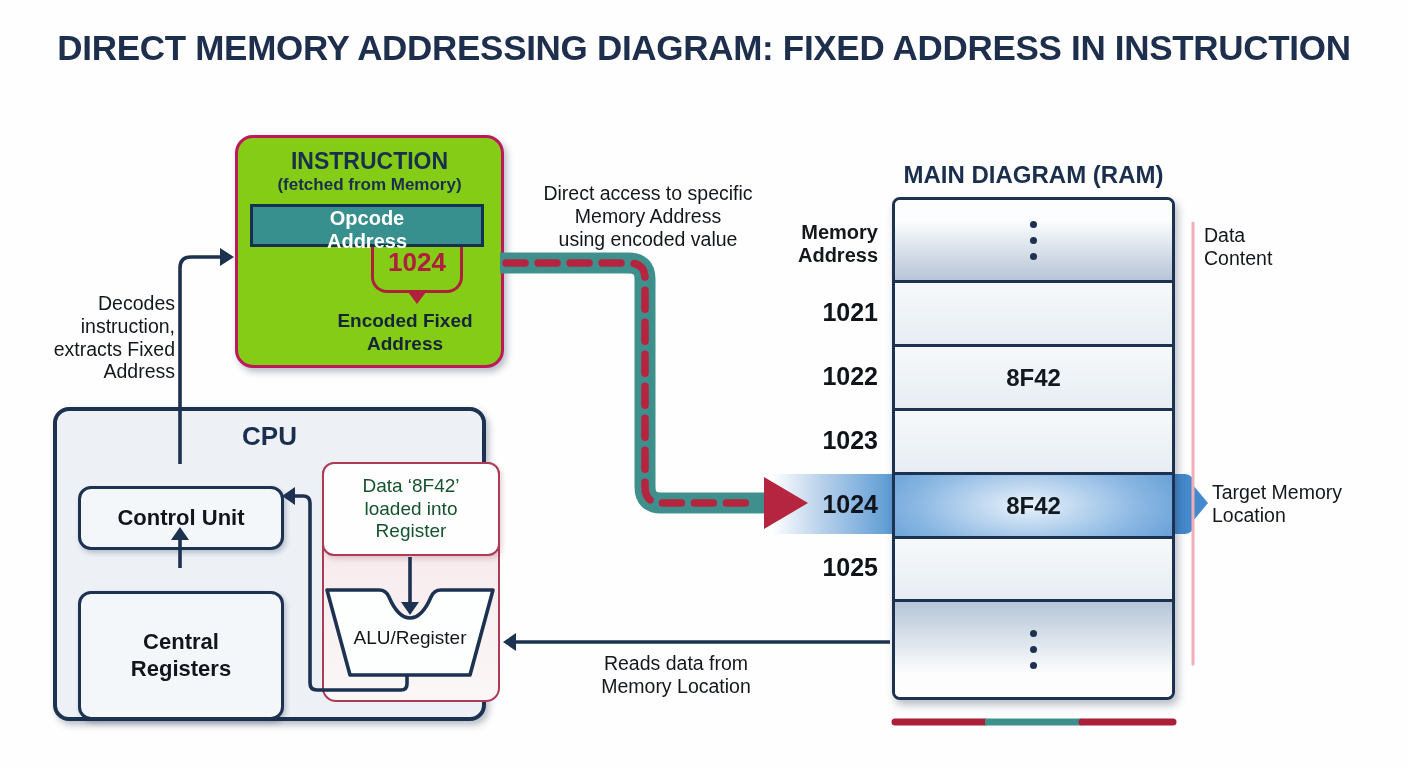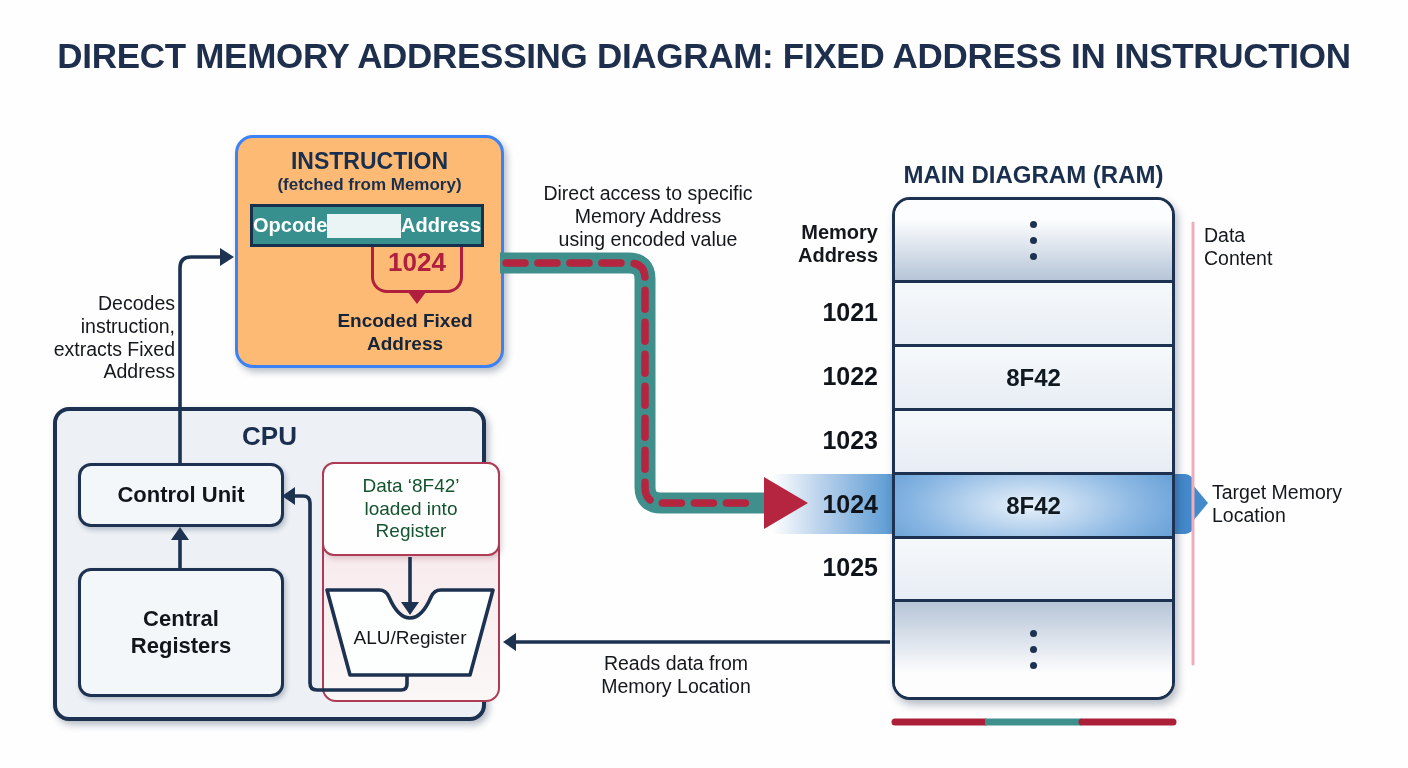"DIRECT MEMORY ADDRESSING DIAGRAM: FIXED" .page-title { top: 36px -> 28px }
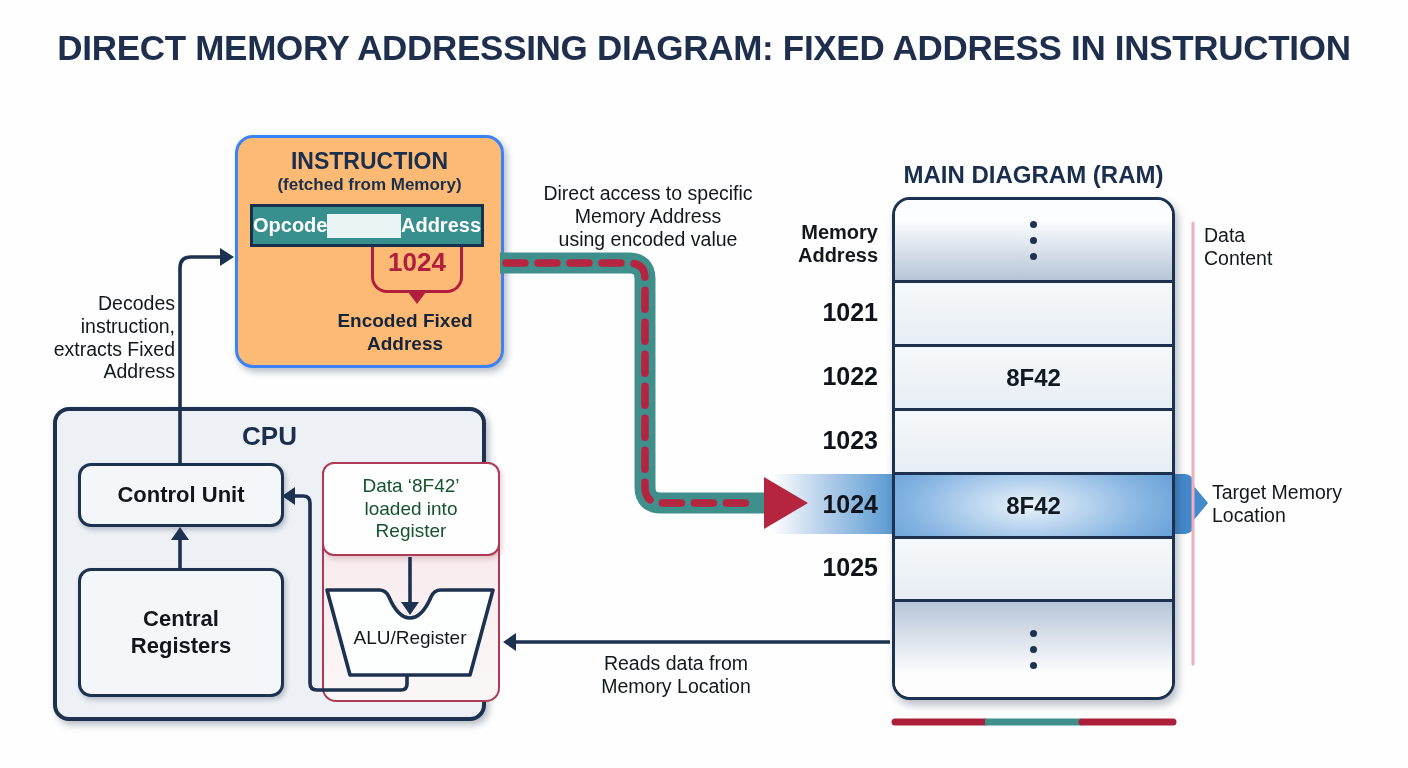"INSTRUCTION" .instruction-box { background: #fdba74 -> #84cc16; border: 3px solid #3b82f6 -> 3px solid #be185d }
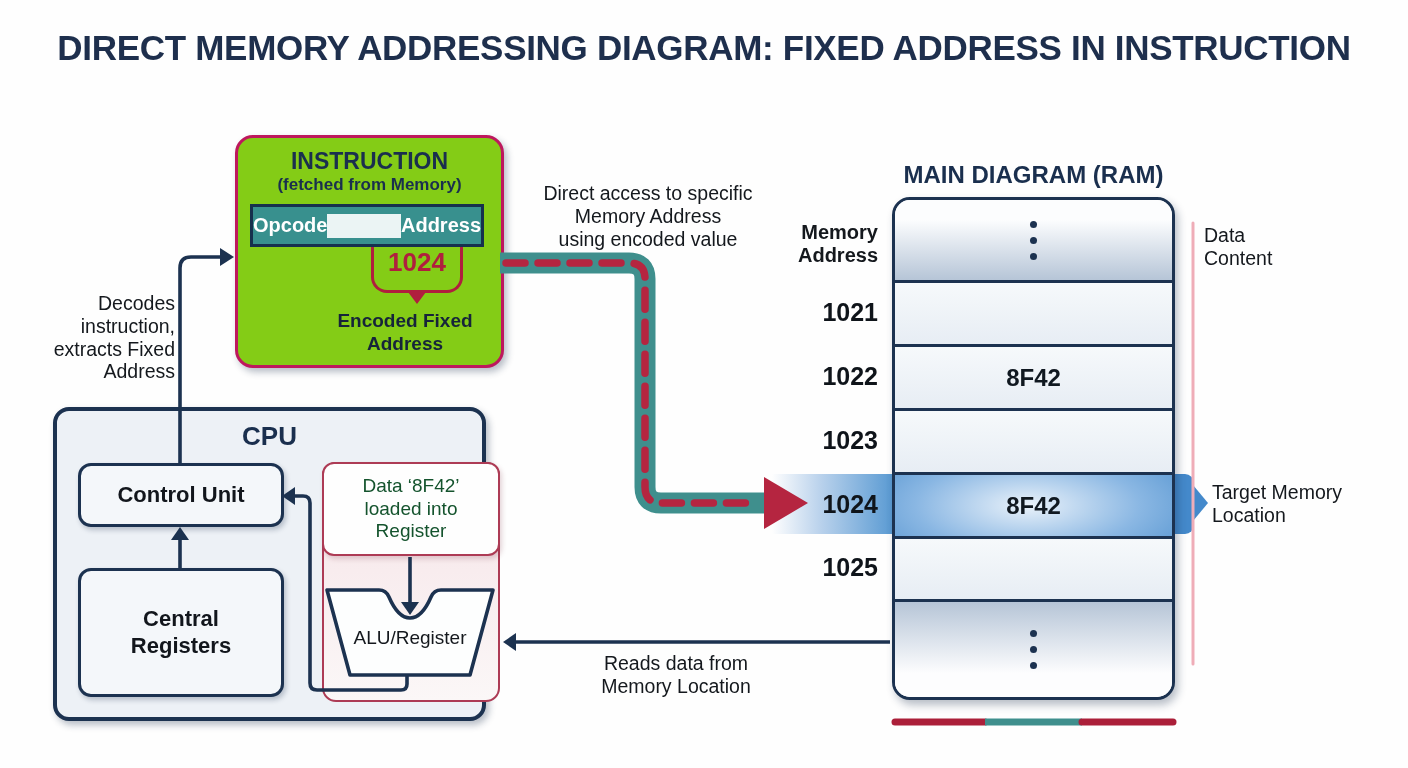"Opcode" .opcode-bar { flex-direction: none -> column }
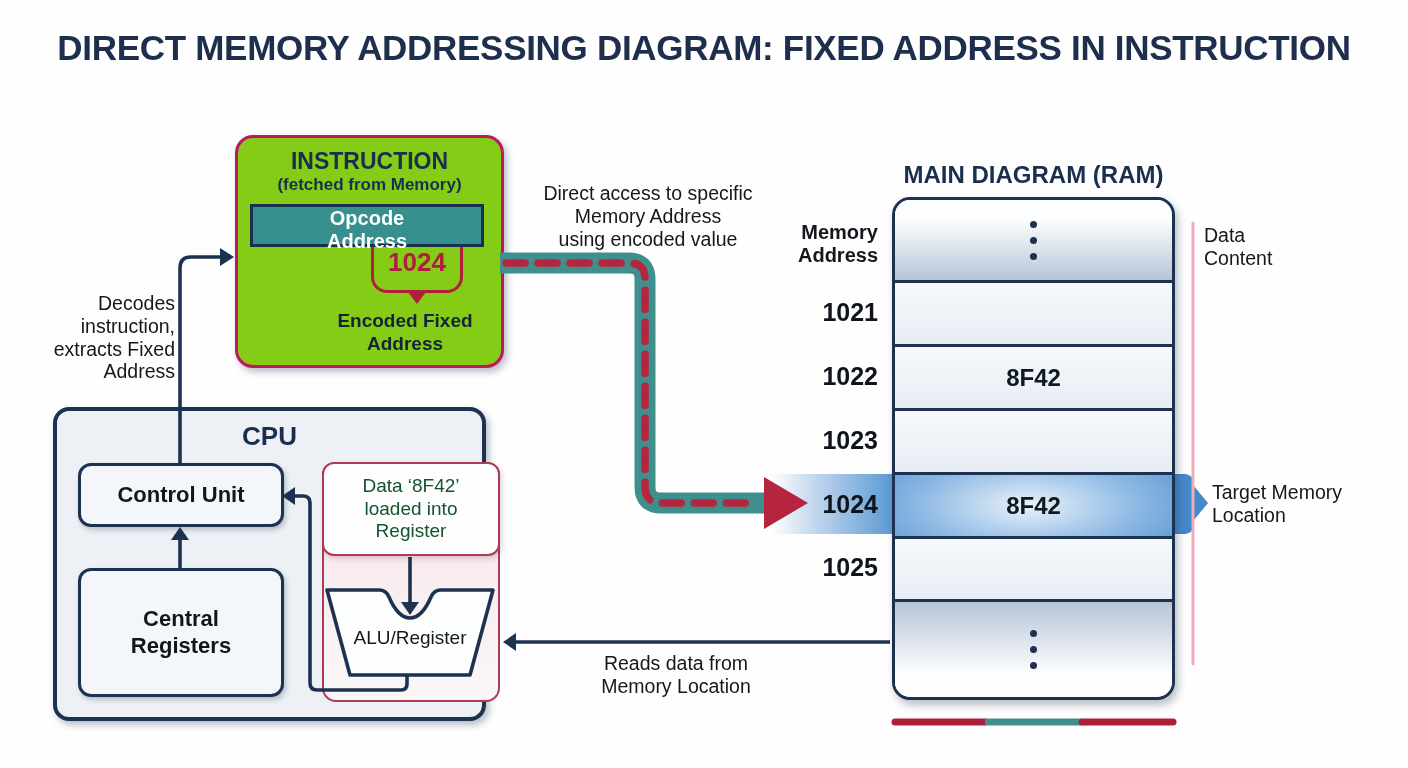"8F42" .memory-table { border-radius: 18px -> 8px }
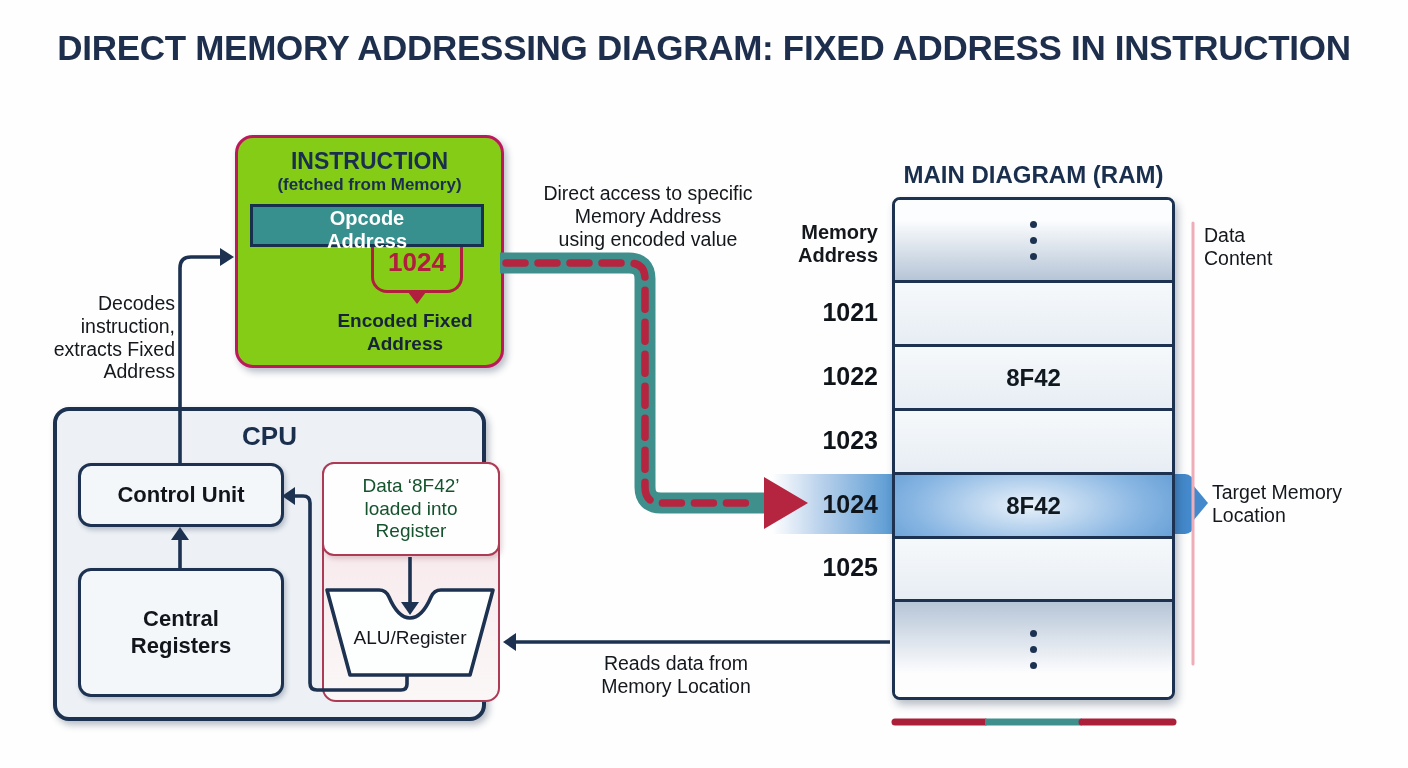"Control Unit" .unit-box { margin-top: none -> 23px }
